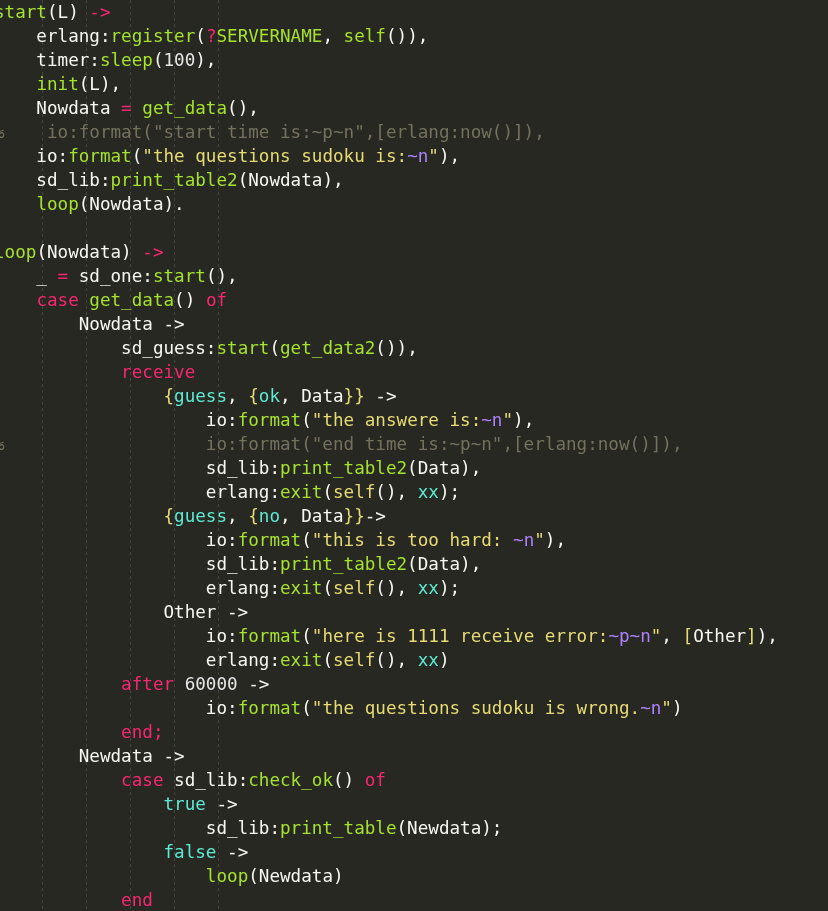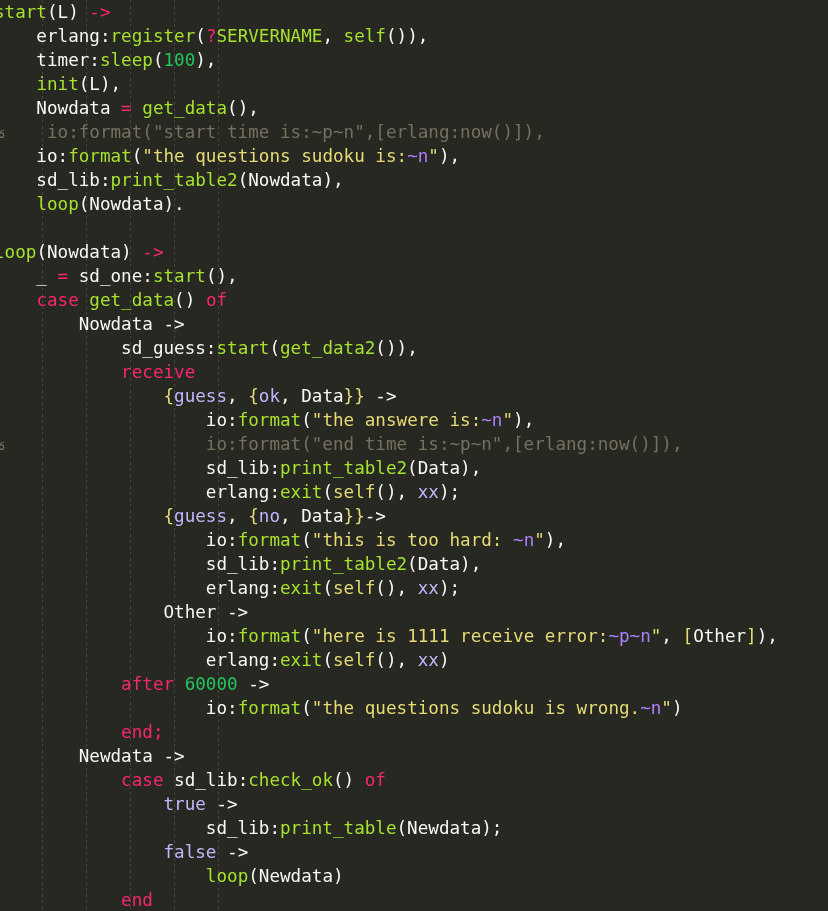"100" .num { color: #22c55e -> #e5e5e5 }
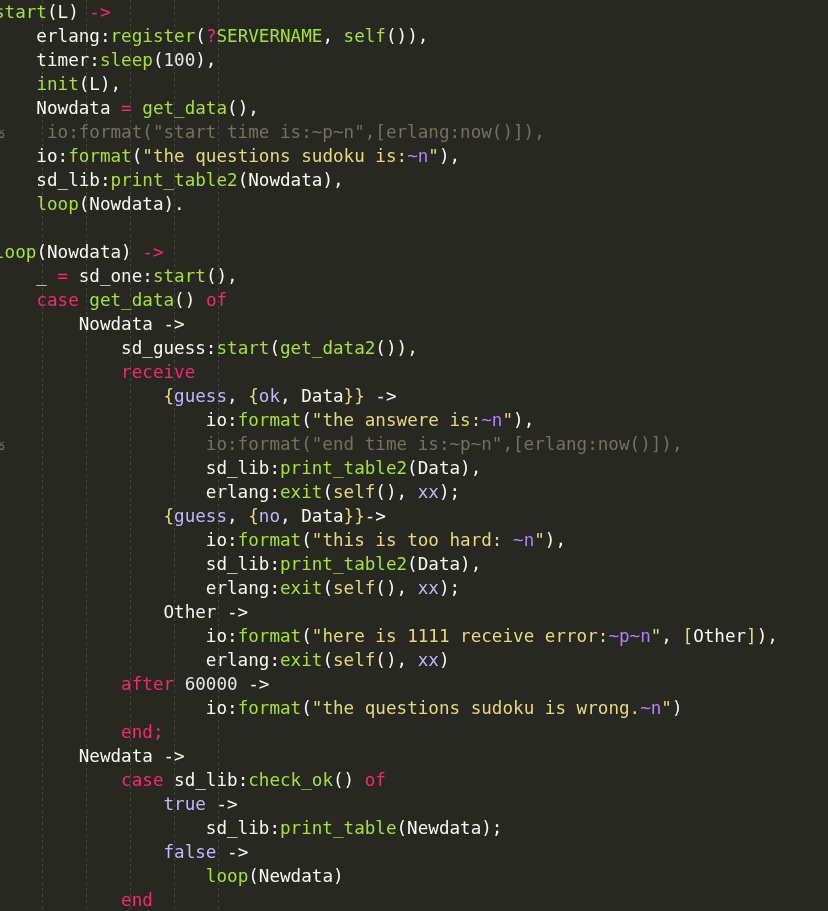"guess" .atom { color: #c4b5fd -> #5eead4 }
